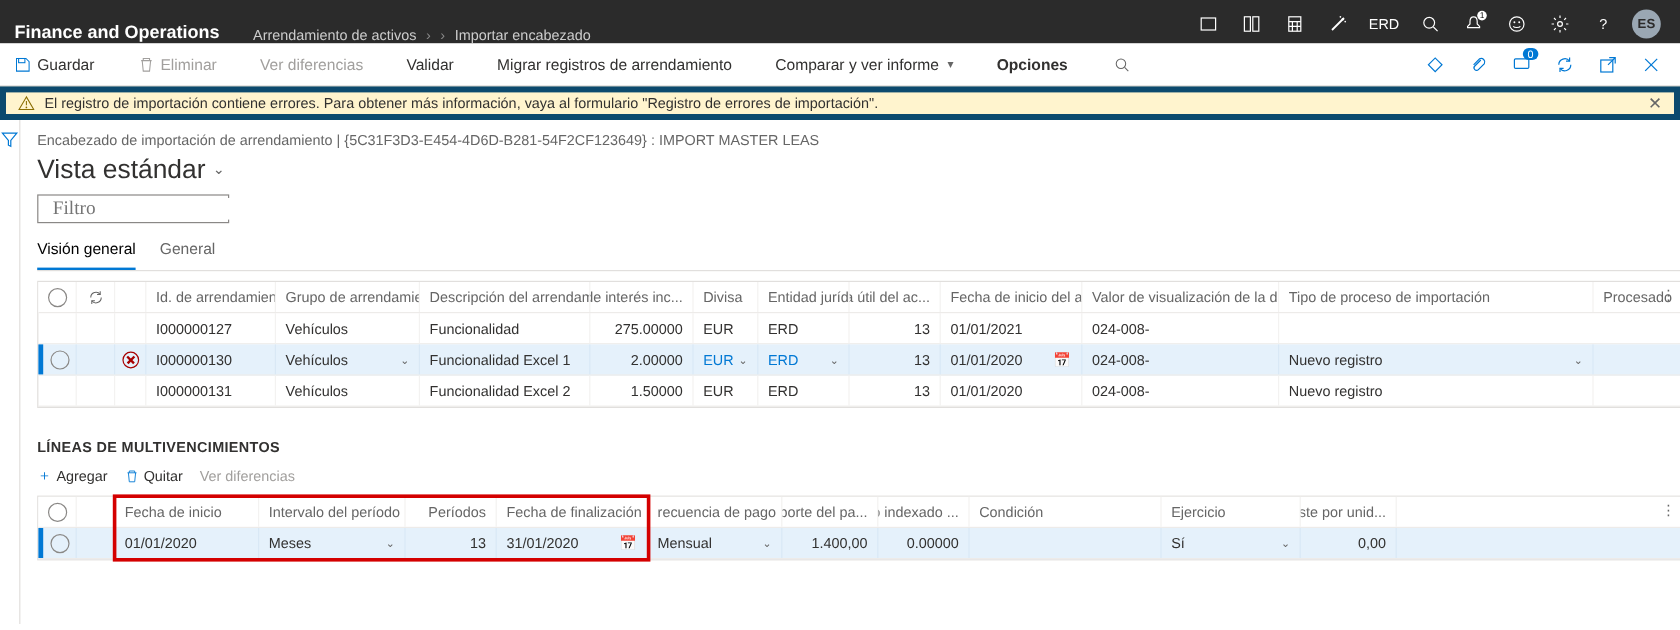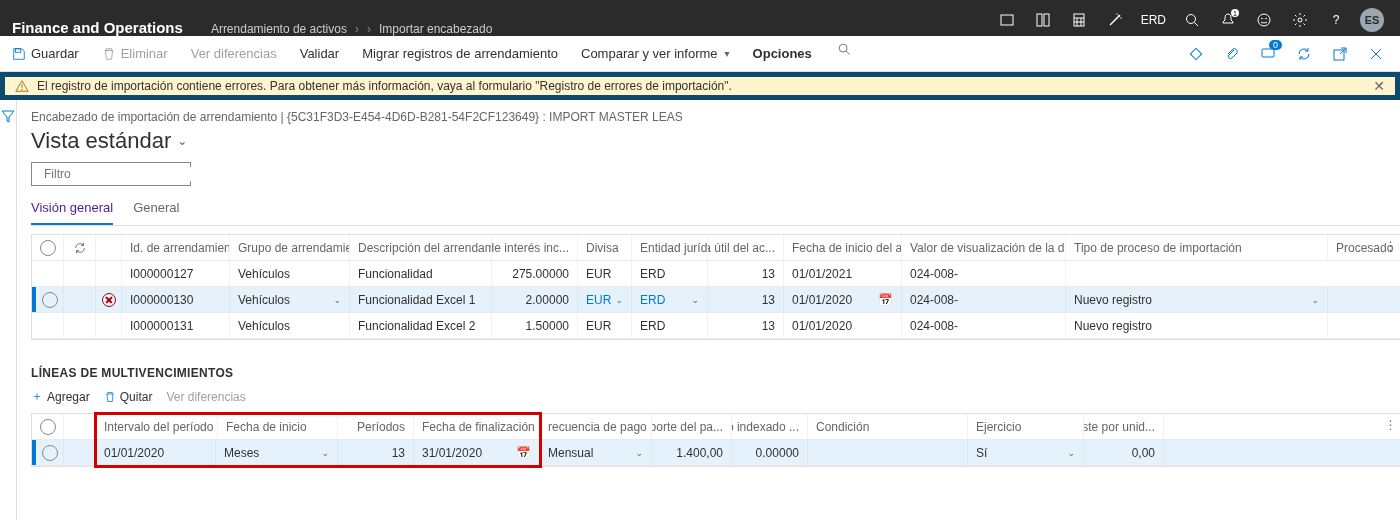"Guardar" .actionbar .ab-left { align-items: flex-start -> center; gap: 19px -> 32px }
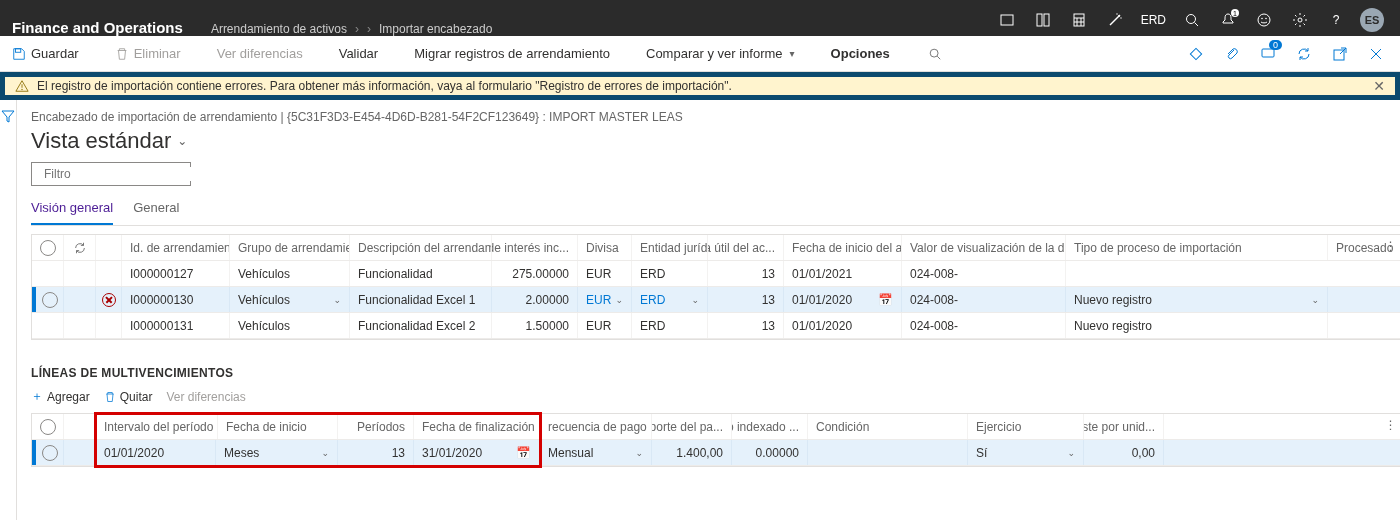"Filtro" .filter-box input { font-family: none -> Liberation Serif, serif; font-size: 12px -> 16px }
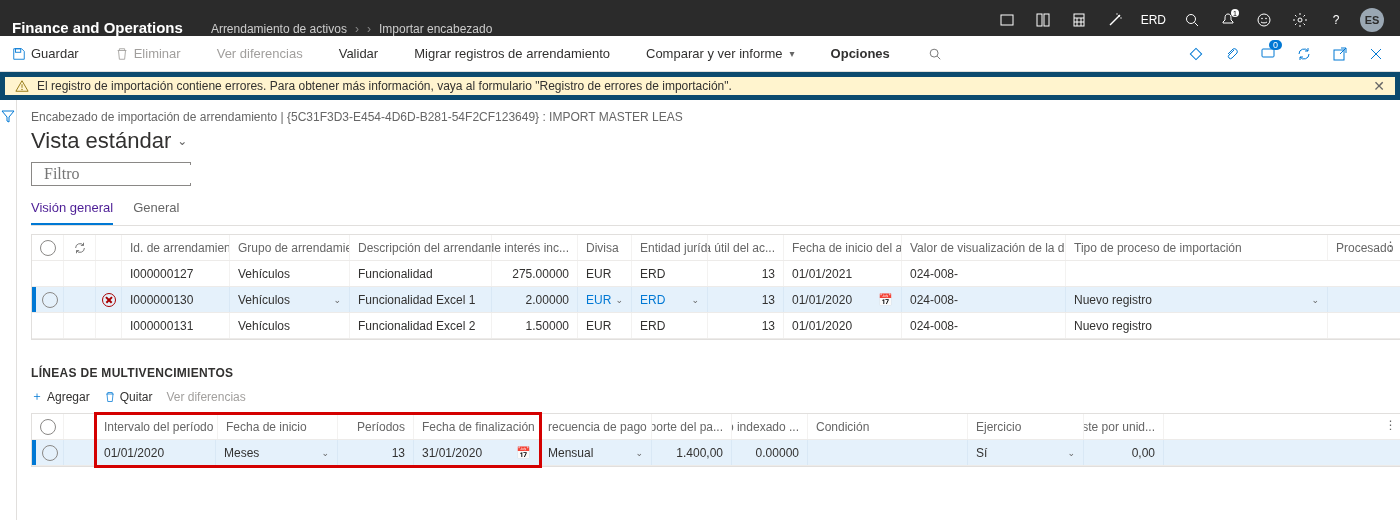"Visión general" .tabs .tab.active { color: #4c1d95 -> #000000 }
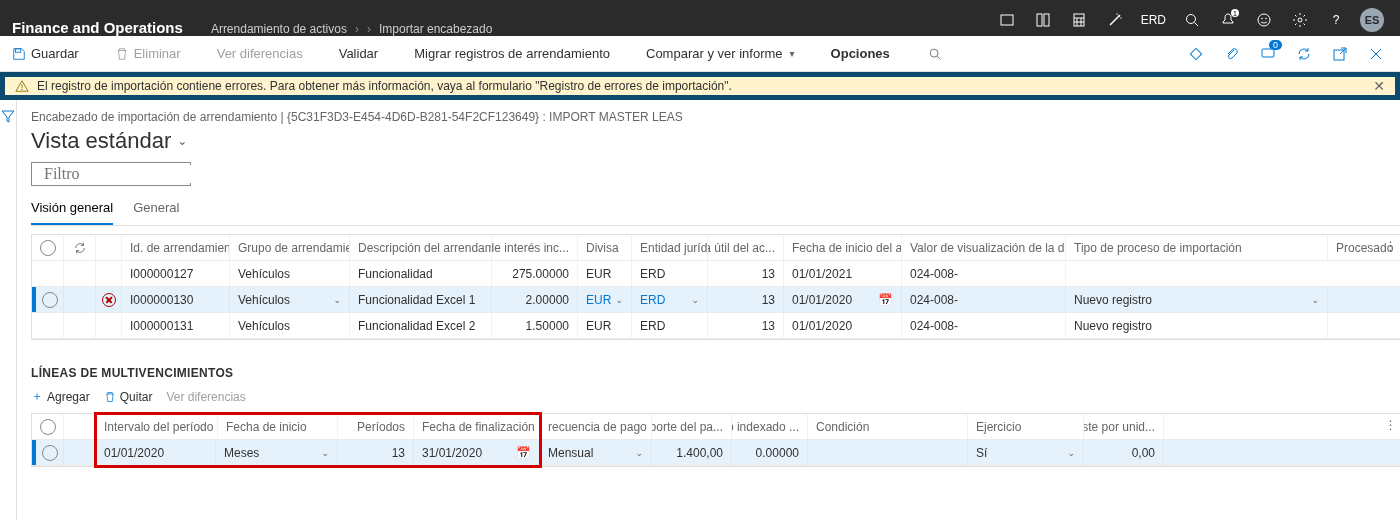"Intervalo del período" div.col { order: before "Fecha de inicio" -> after "Fecha de inicio" }
